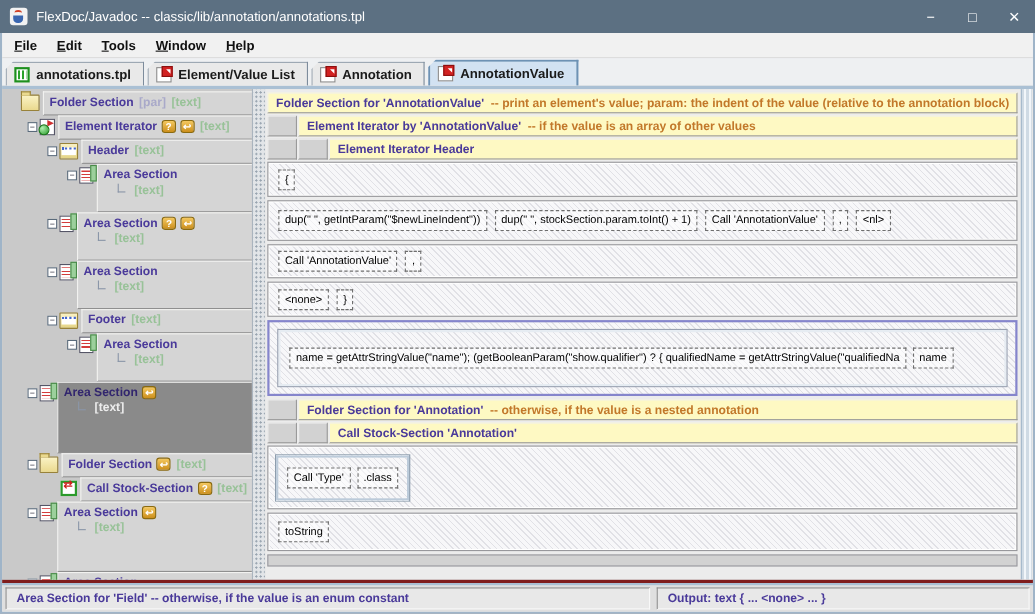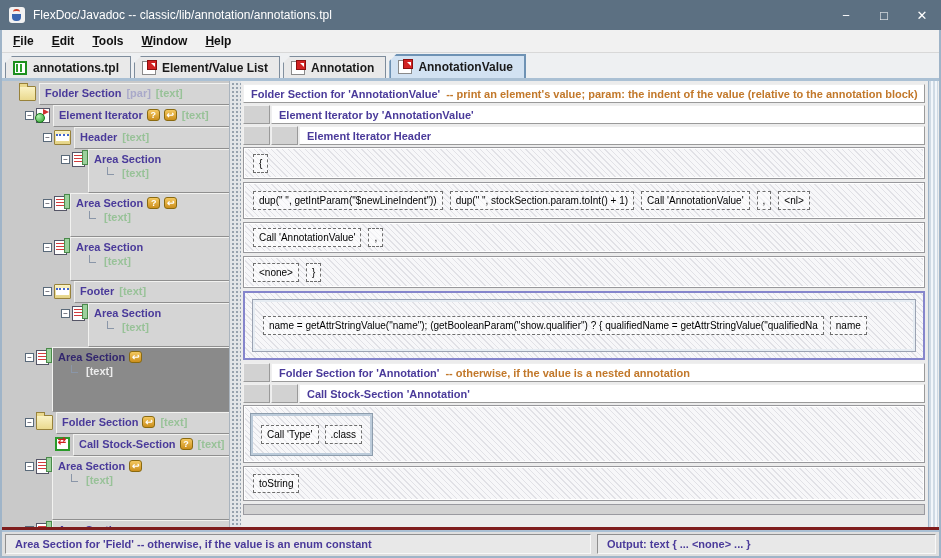"Folder Section for 'AnnotationValue'" .hbar { background: #ffffff -> #fef9c3 }
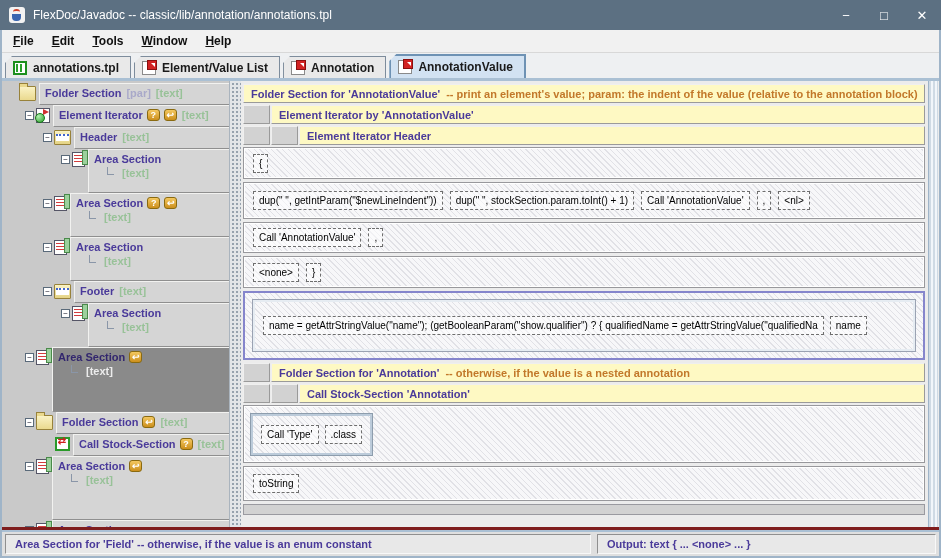"-- if the value is" span.hcomment { html: none -> <span>-- if the value is an array of other values</span> }
